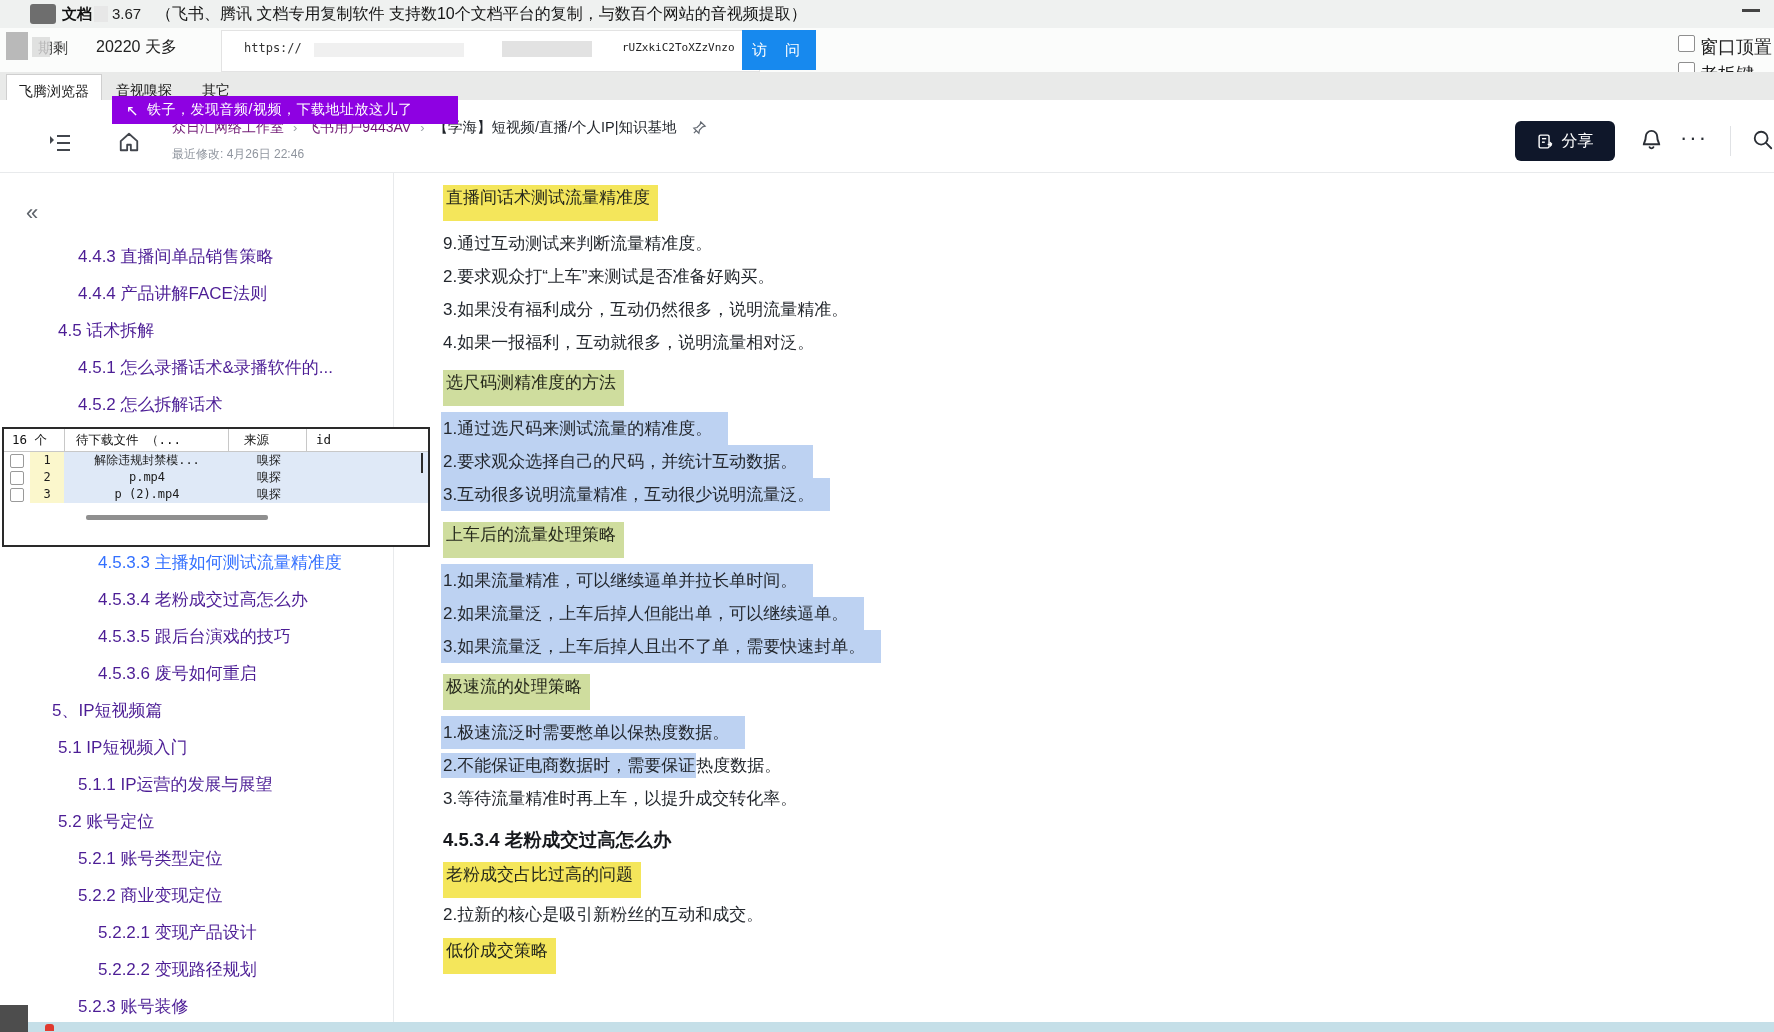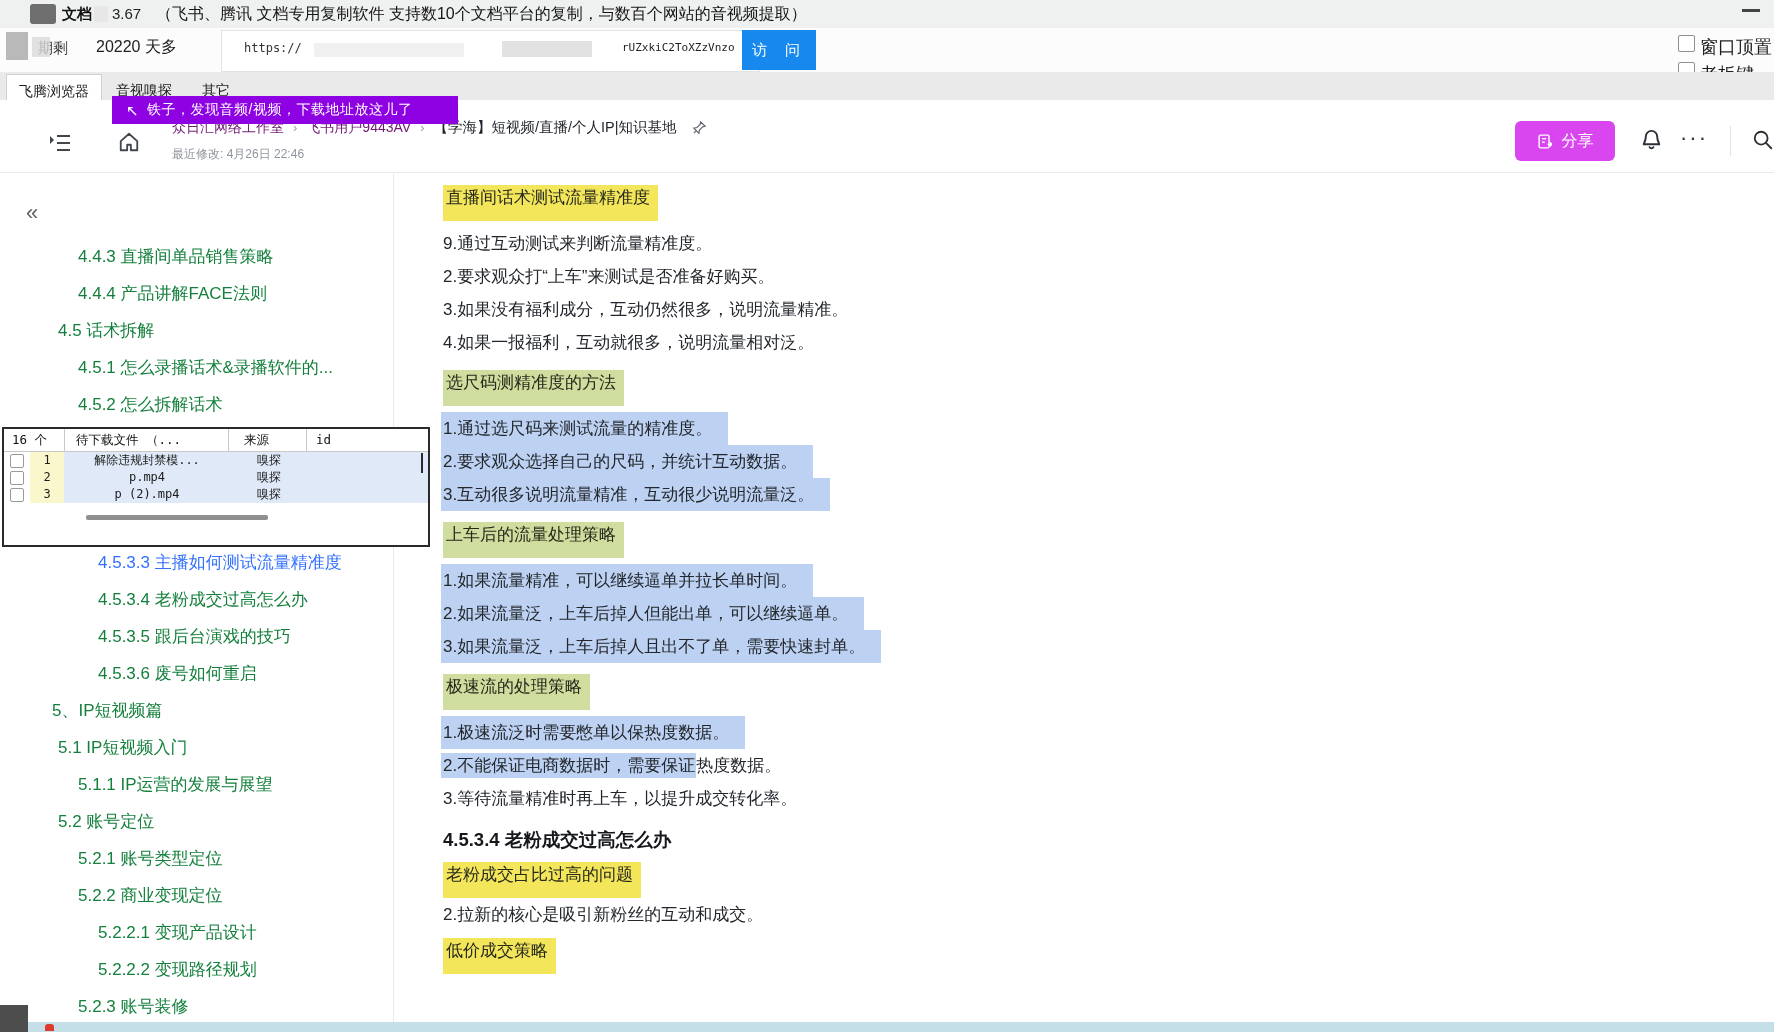"分享" .share-btn { background: #d946ef -> #0f172a }
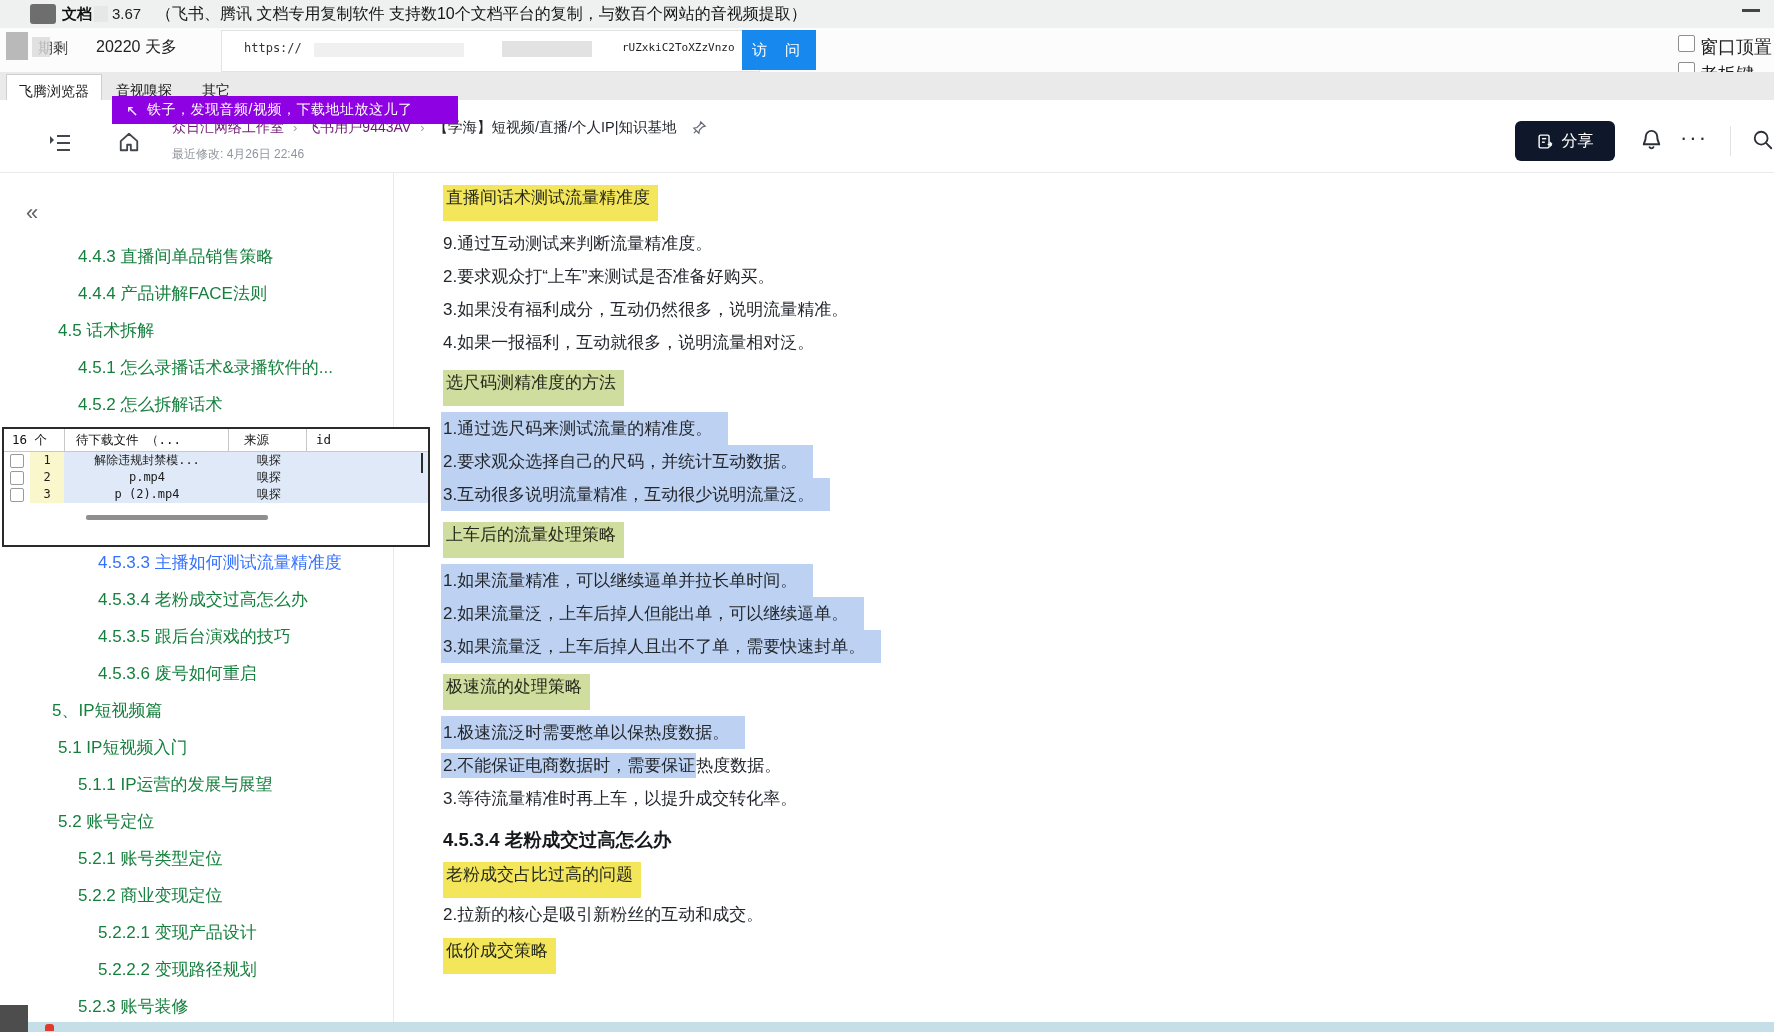"4.4.3 直播间单品销售策略" .toc-item { color: #15803d -> #4c1d95 }
